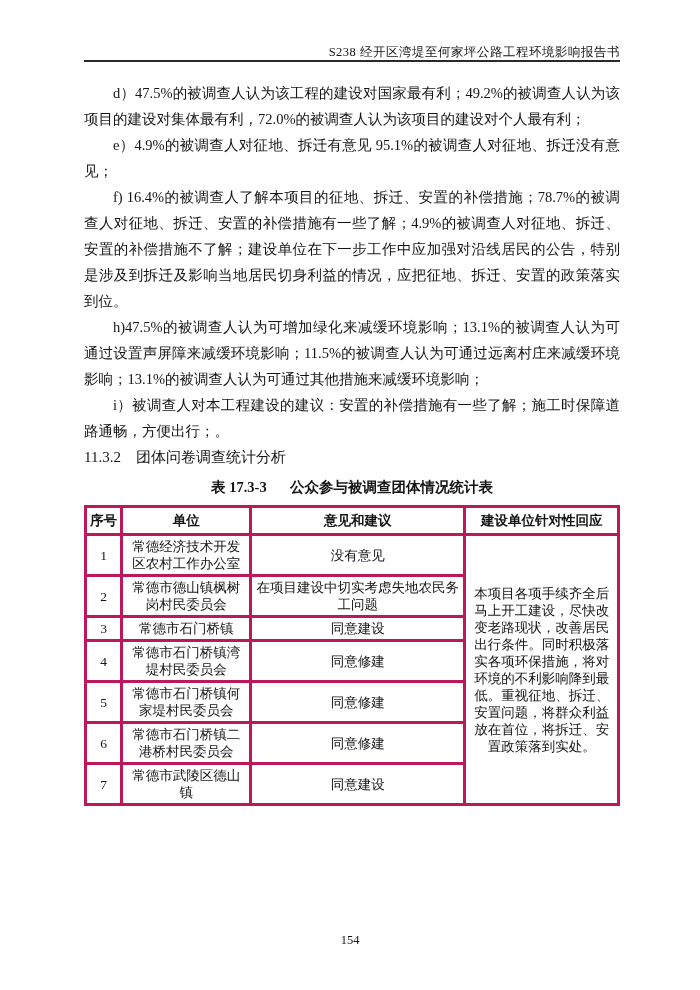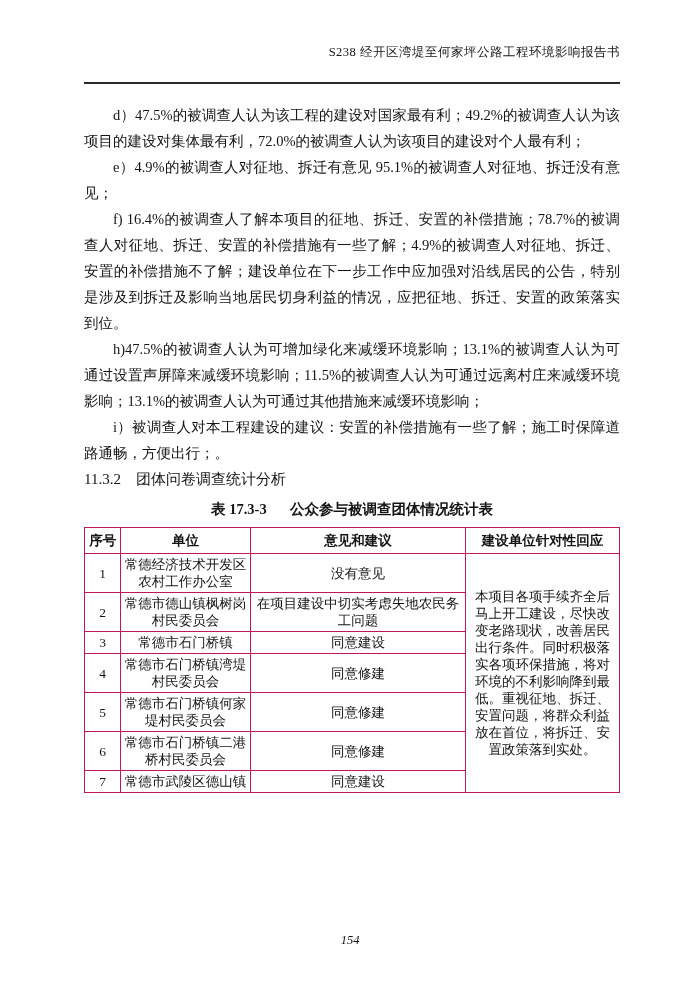"S238 经开区湾堤至何家坪公路工程环境影响报告书" .running-header { padding-bottom: 22px -> 0 }
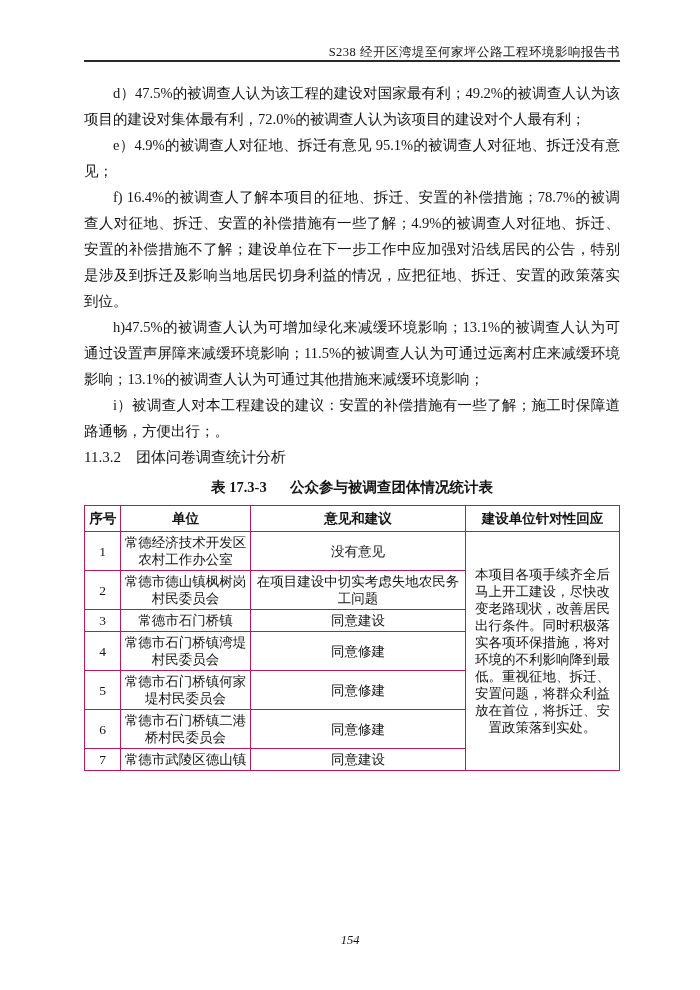"序号" table.survey th,table.survey td { border: 1px solid #be185d -> 3px solid #be185d }
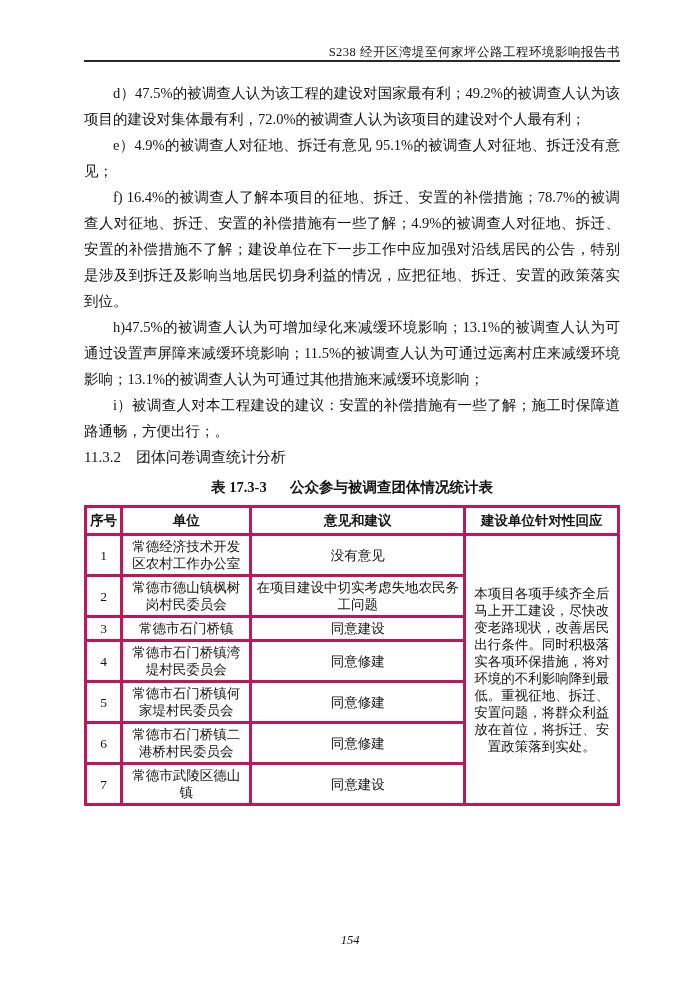"154" .page-number { font-style: italic -> none }
